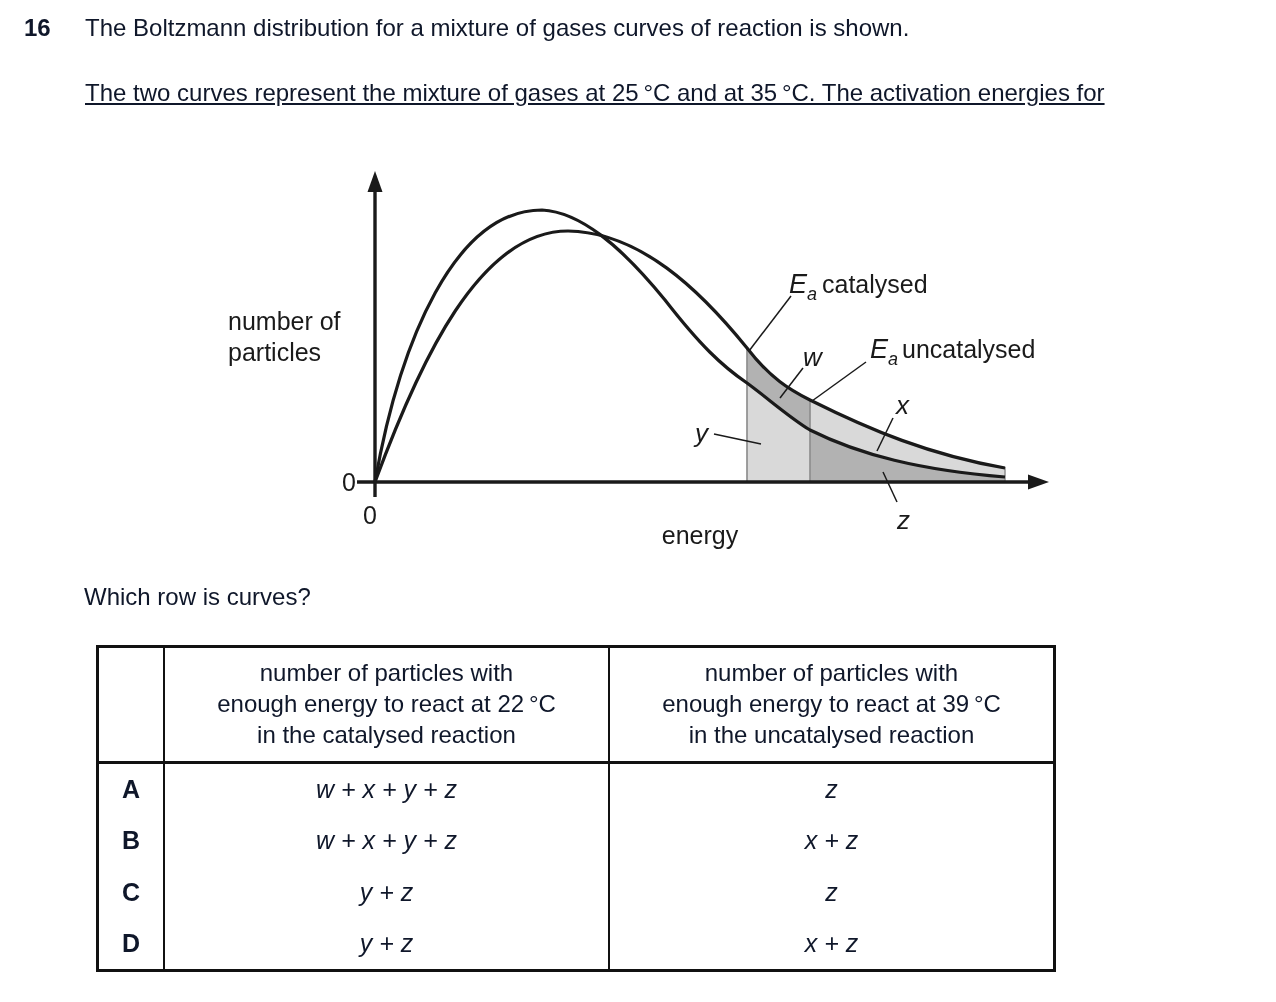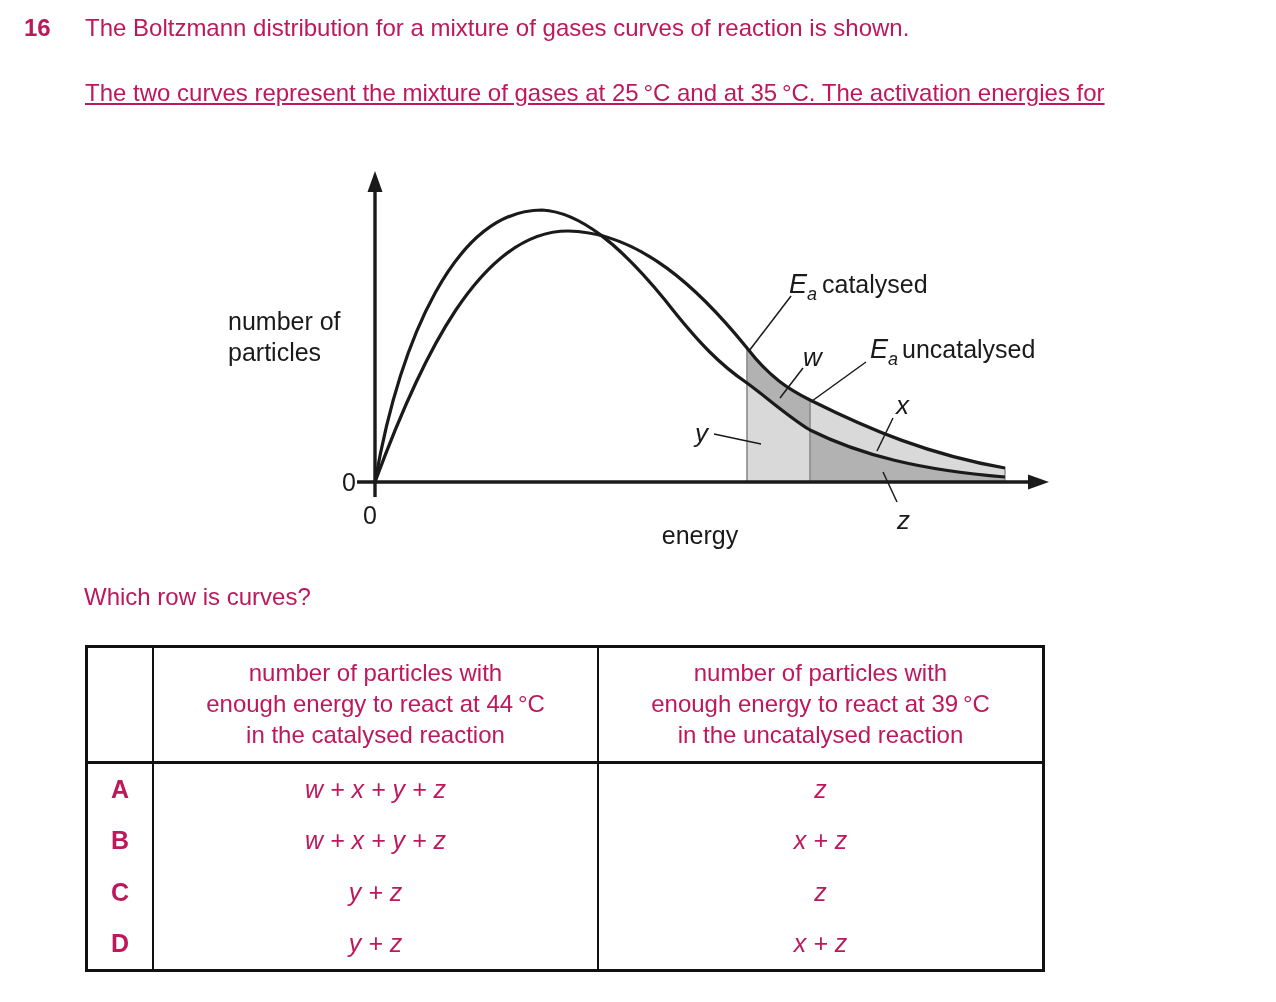"16" .page { color: #be185d -> #0f172a }
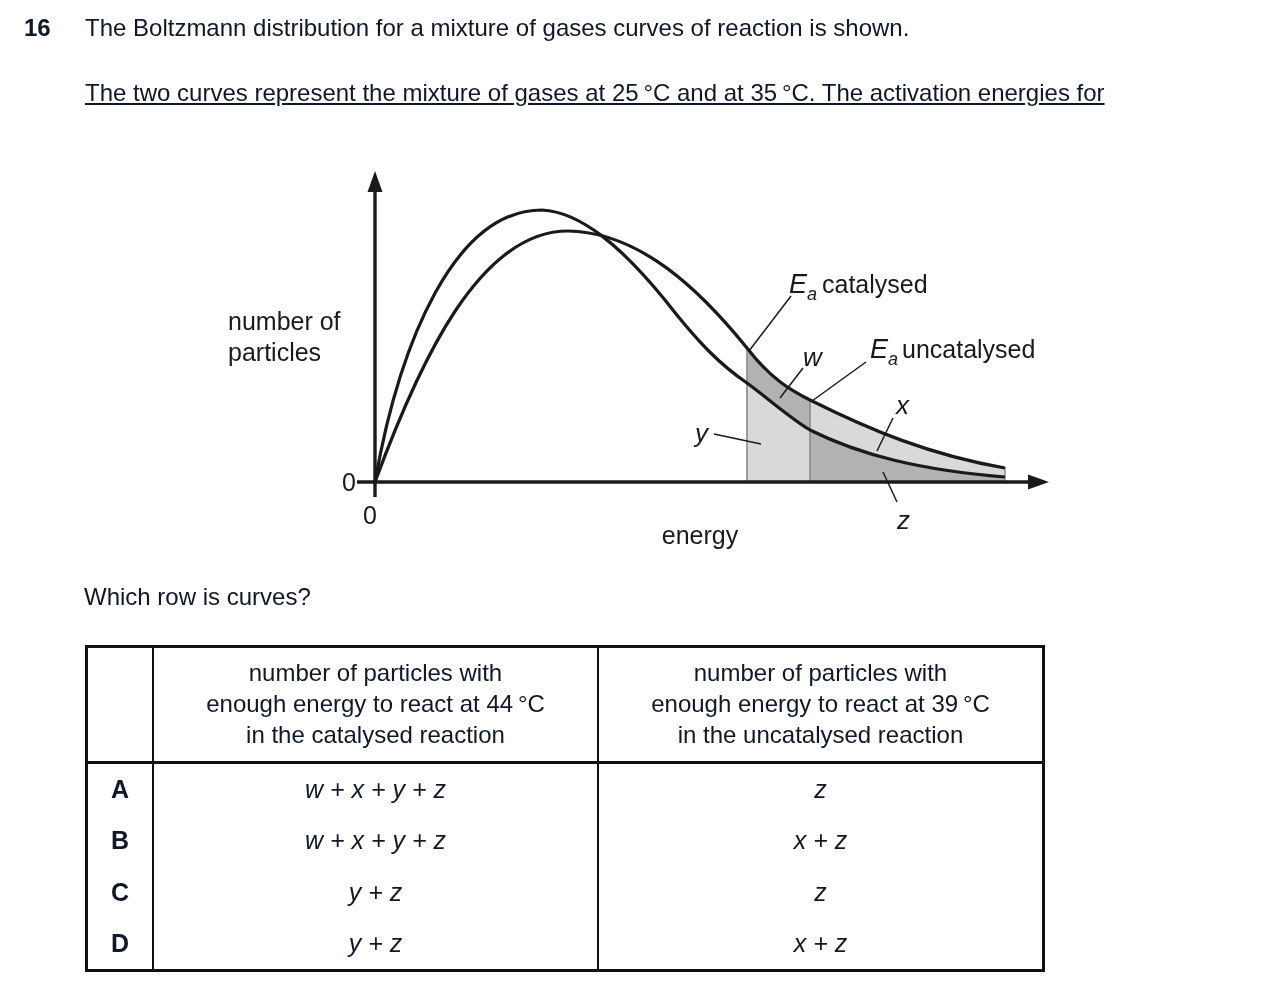"number of particles with" table.answers { left: 85px -> 96px }
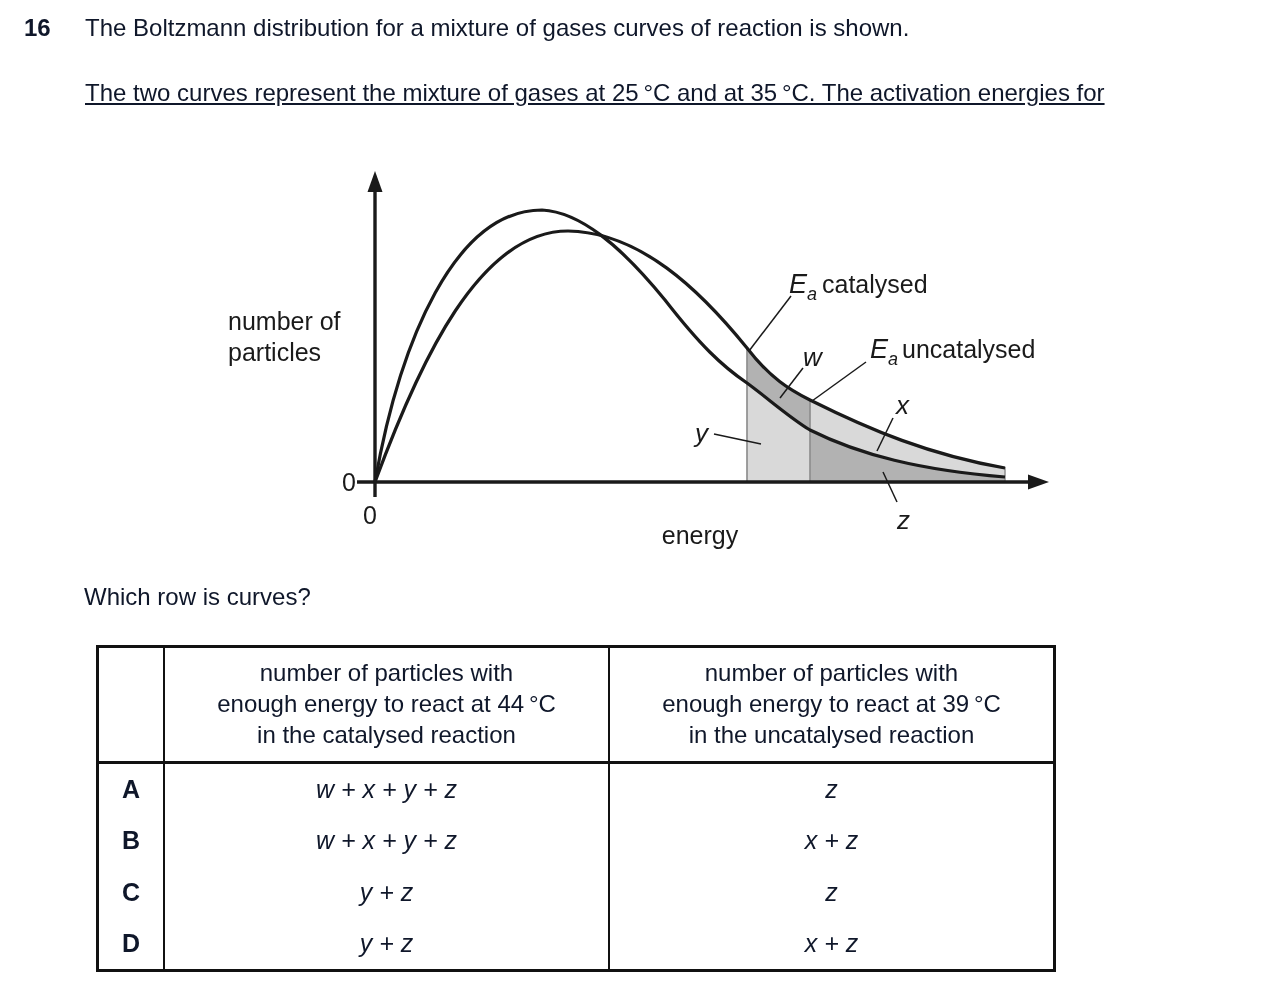"enough energy to react at 44" div { text: 44 -> 22 }
